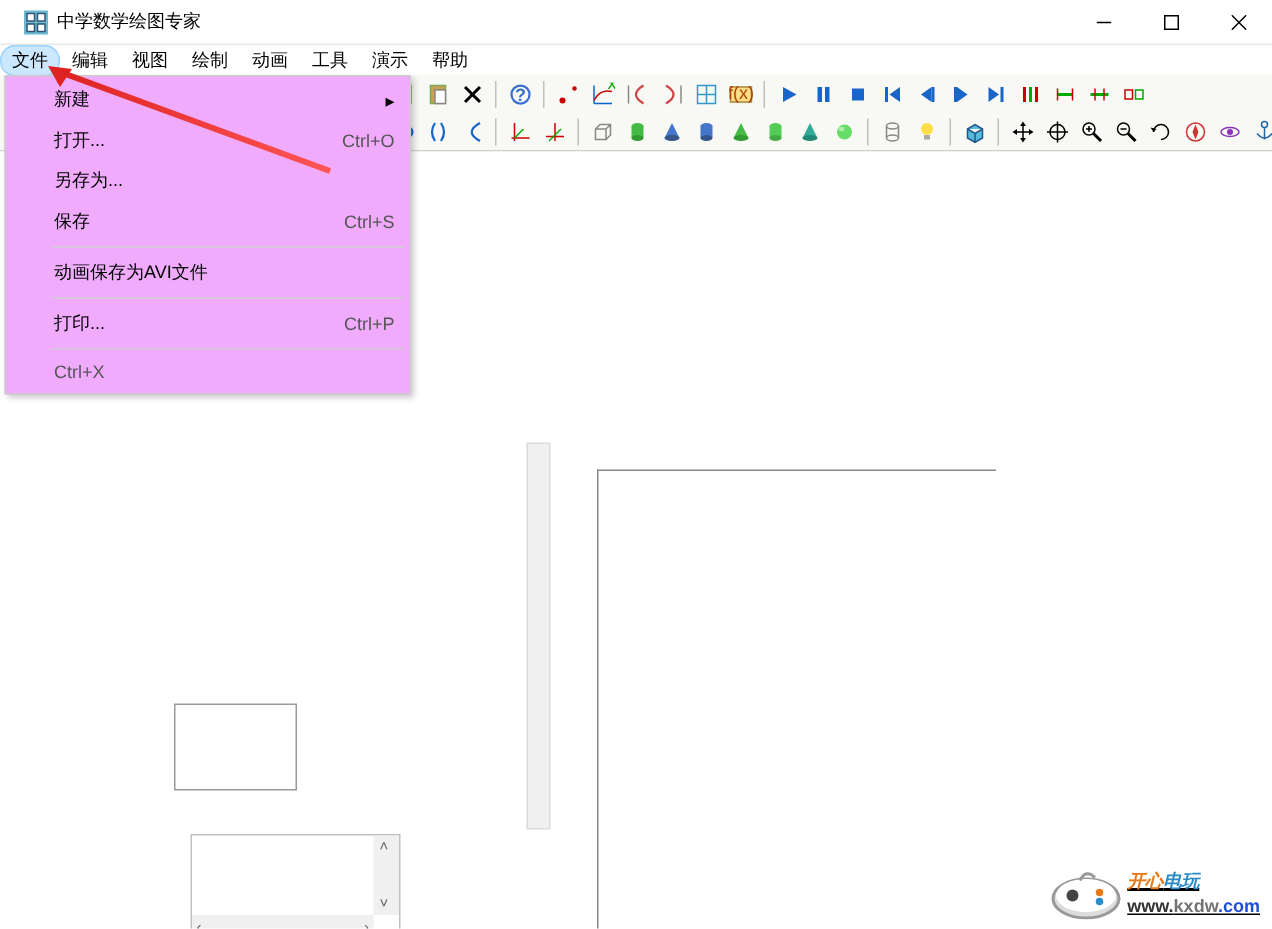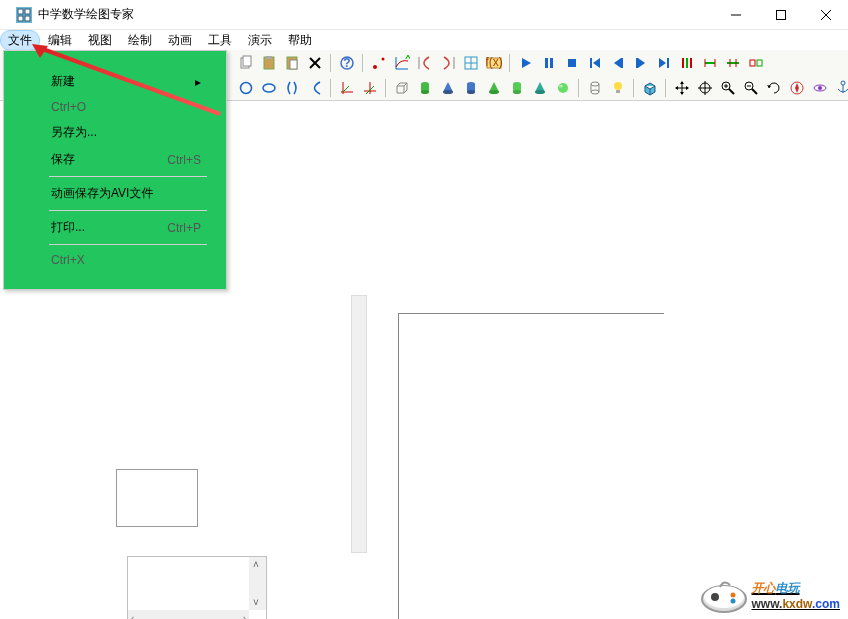"新建" .dropdown { background: #22c55e -> #f0abfc; padding: 17px -> 2px; width: 224px -> 271px }
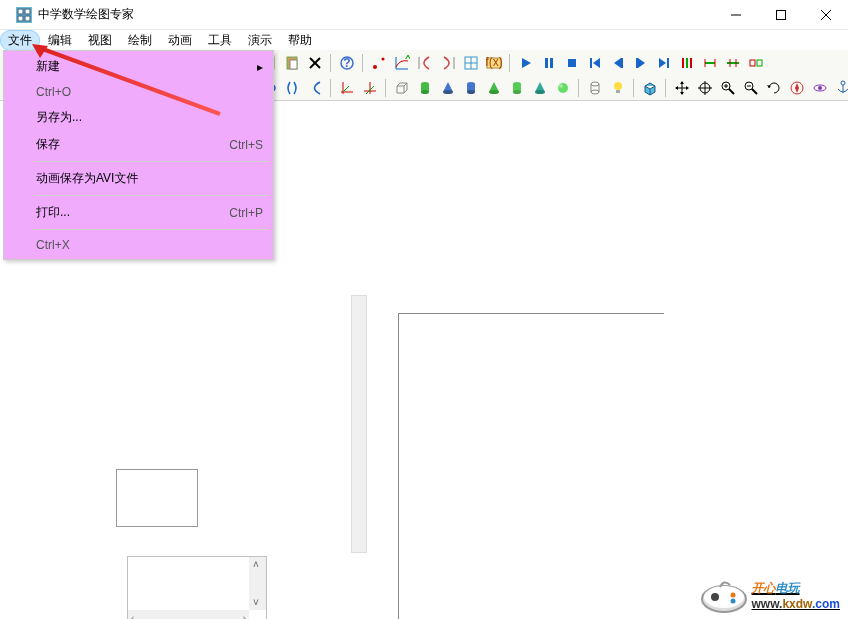"打开..." span.dd-label { html: none -> <span>打开...</span> }
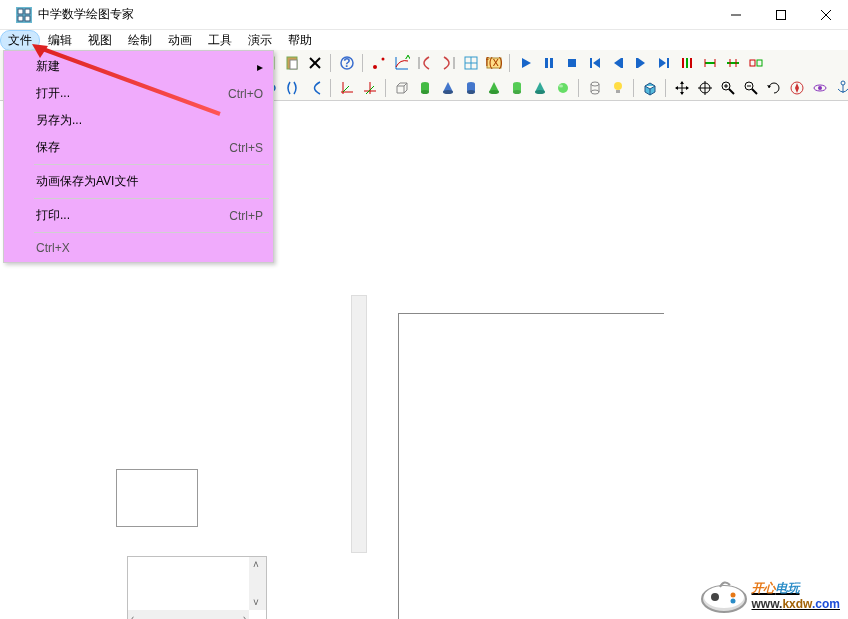"kxdw" .logo-url .d1 { color: #a16207 -> #737373 }
